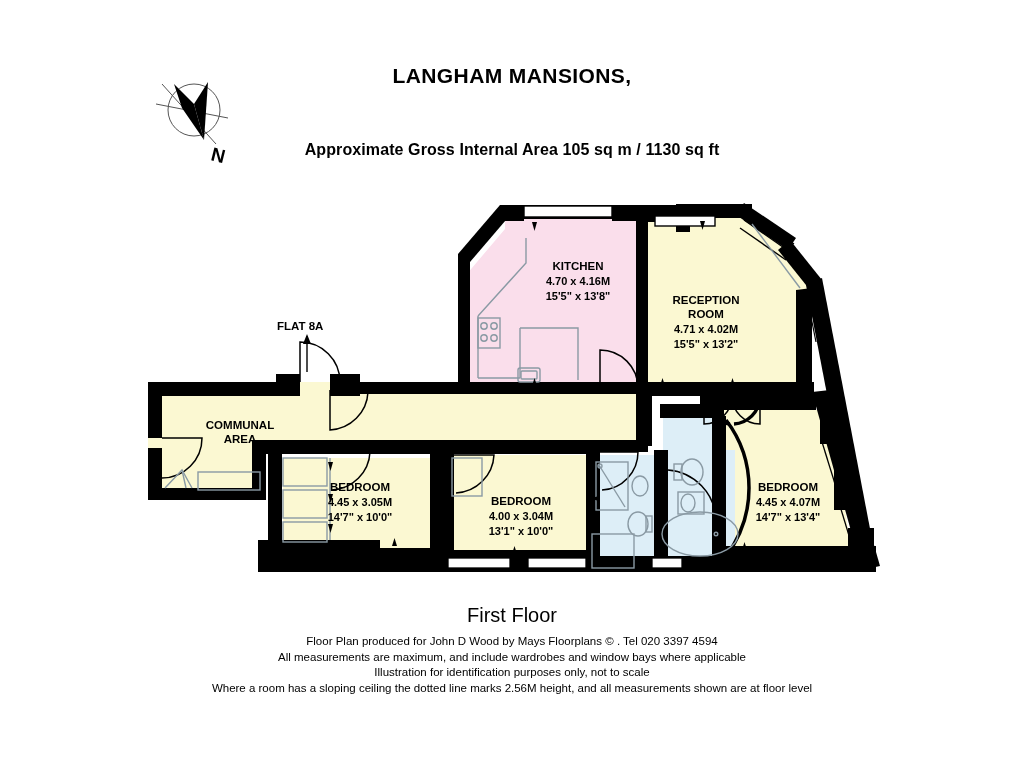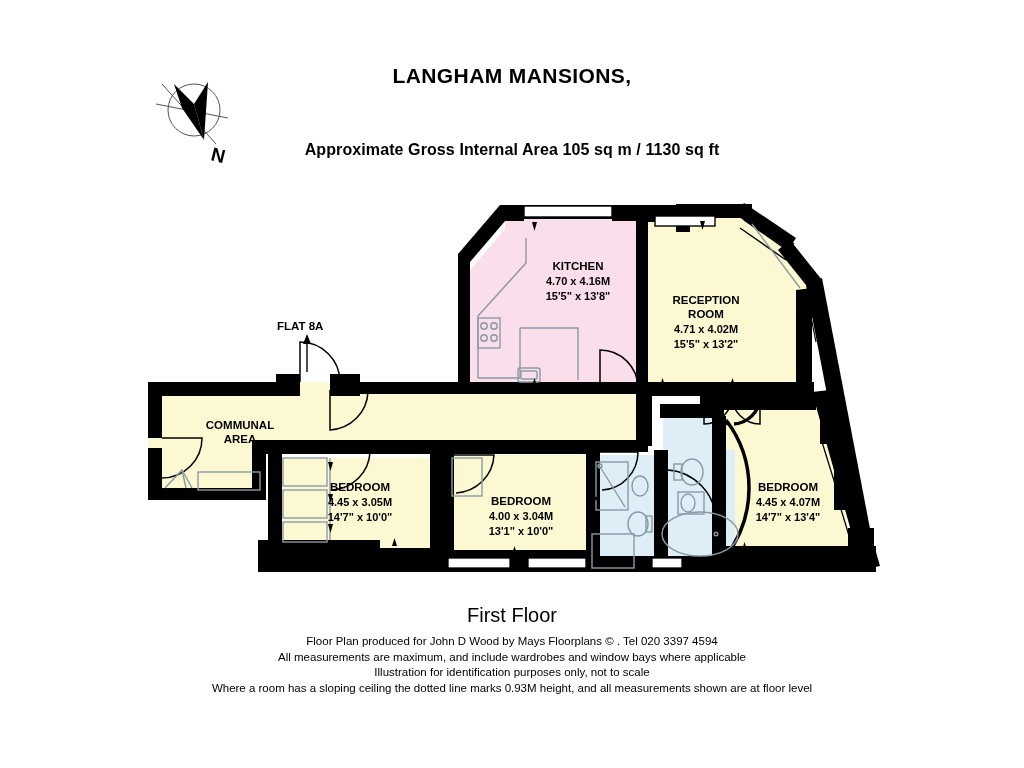"Where a room has a" div.disc-line { text: 0.93M -> 2.56M }
